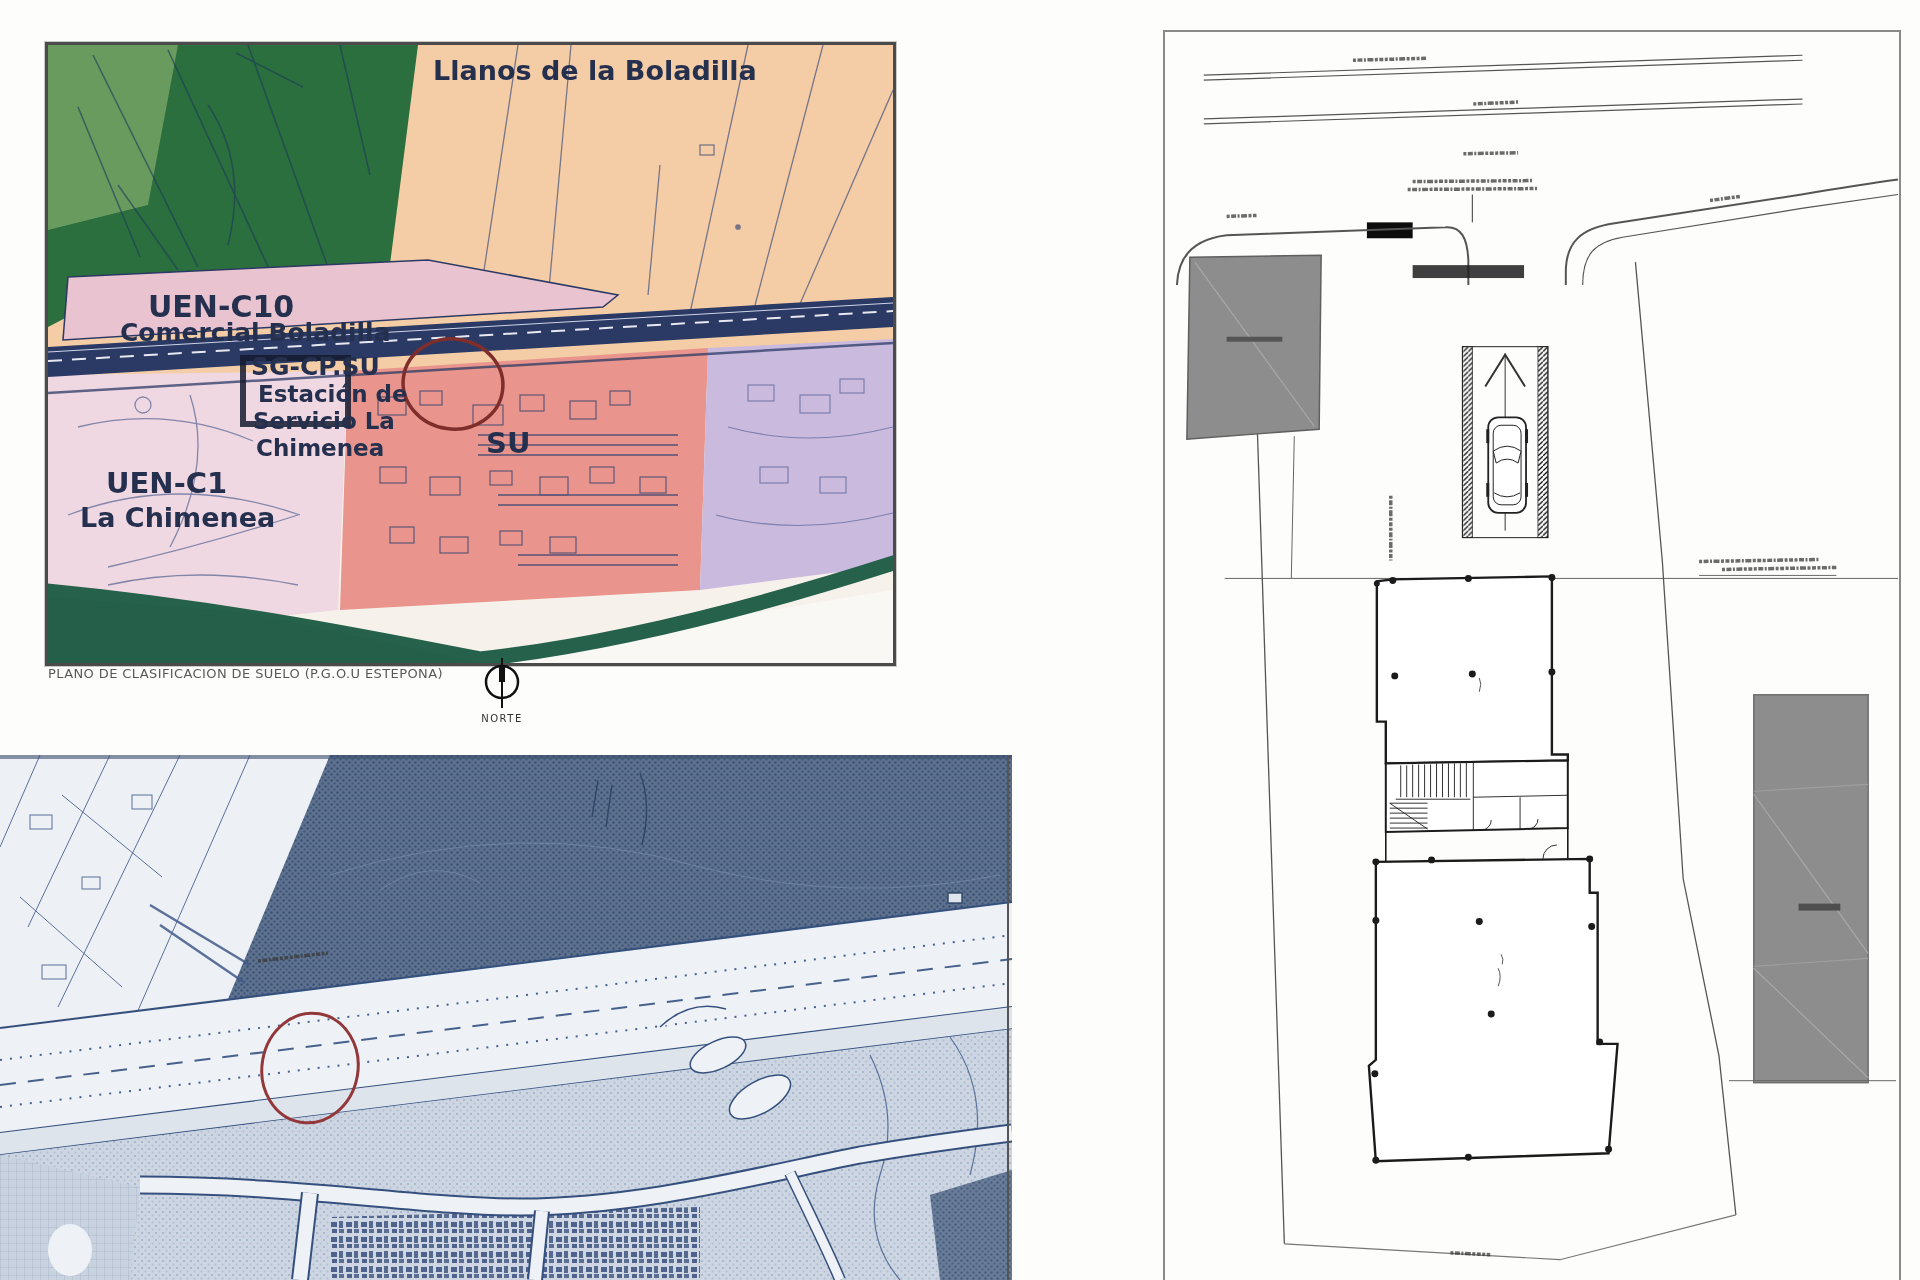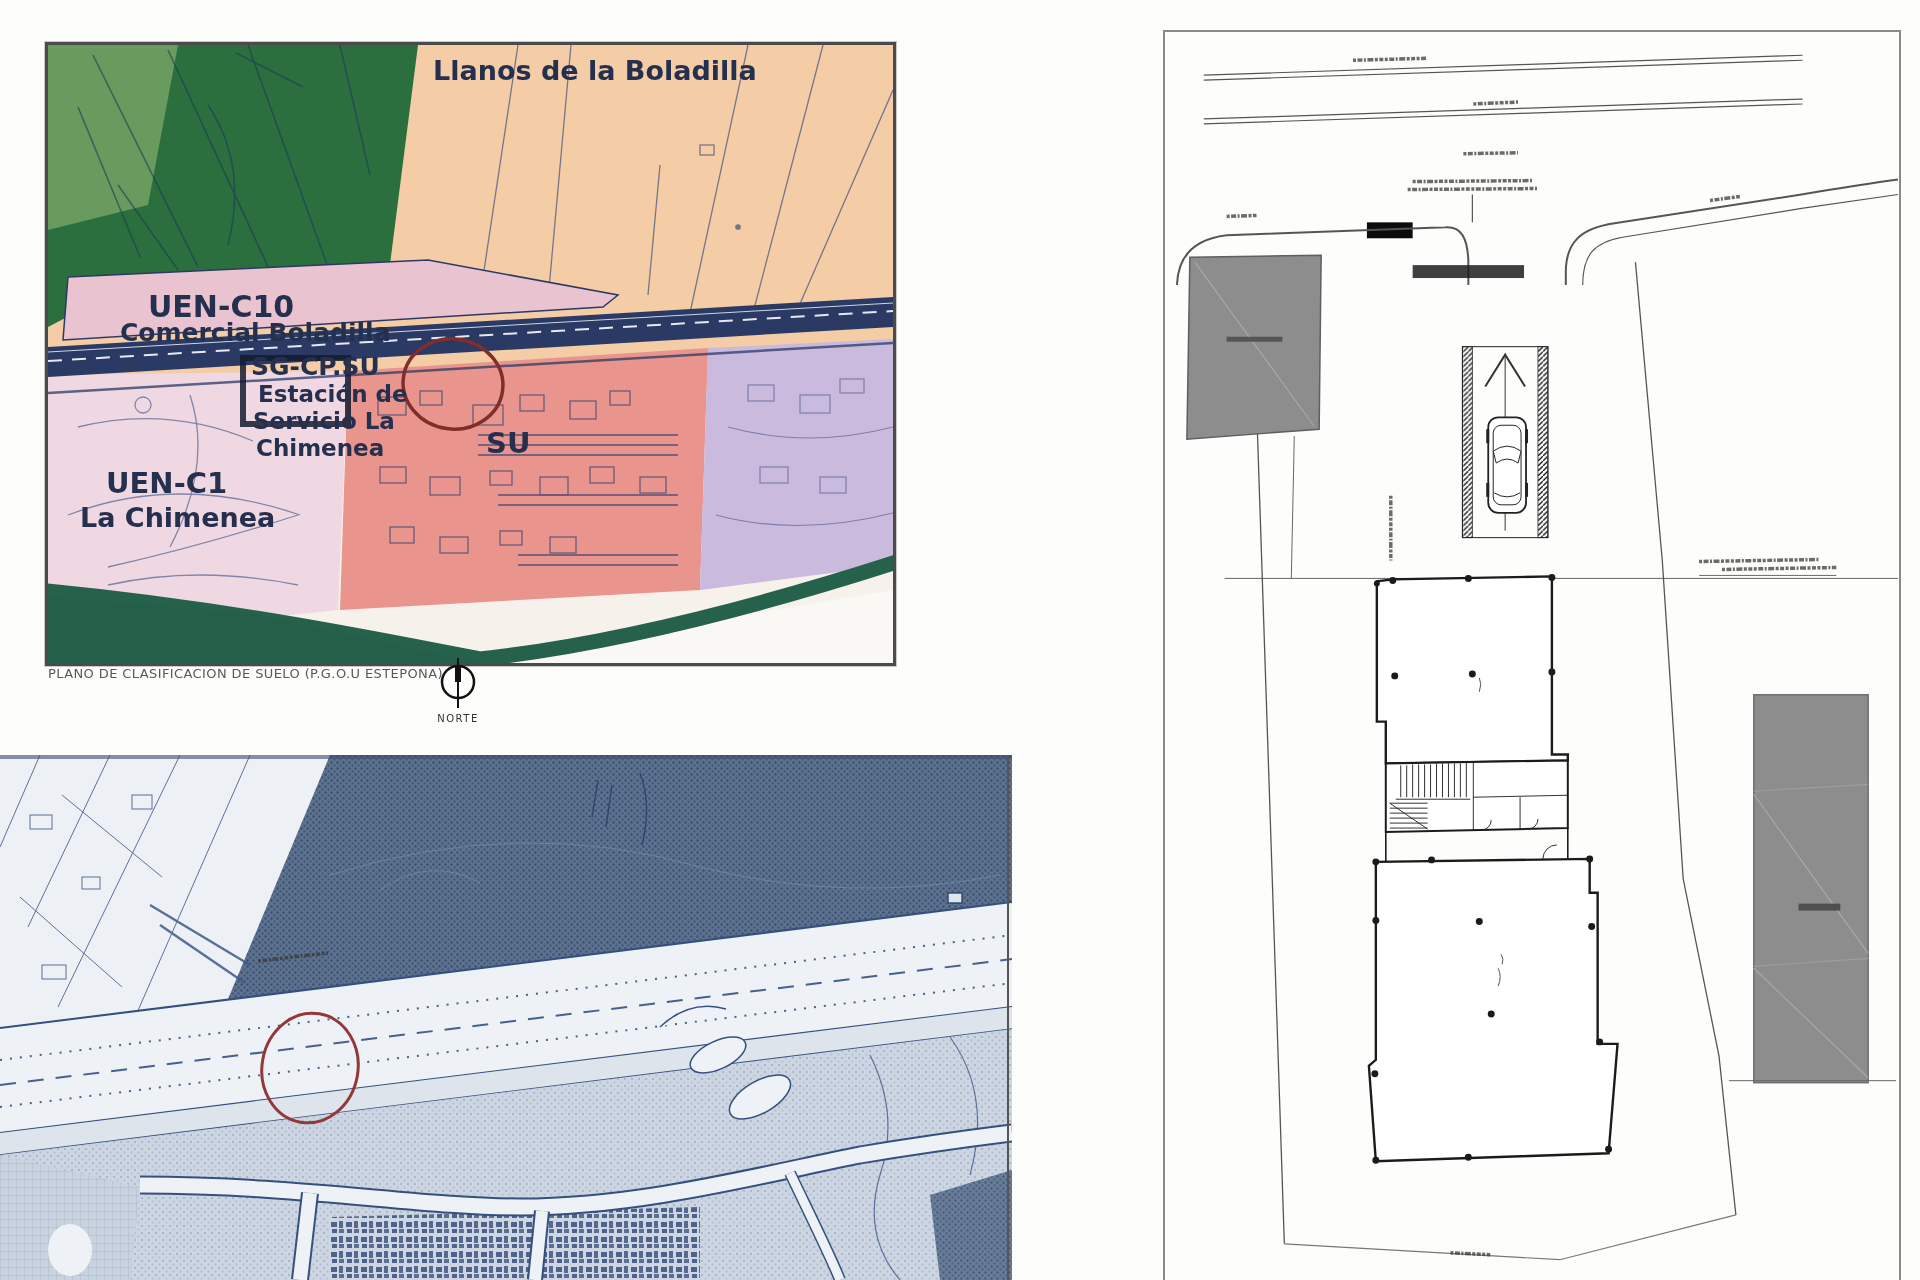"NORTE" .north { left: 428px -> 472px }
